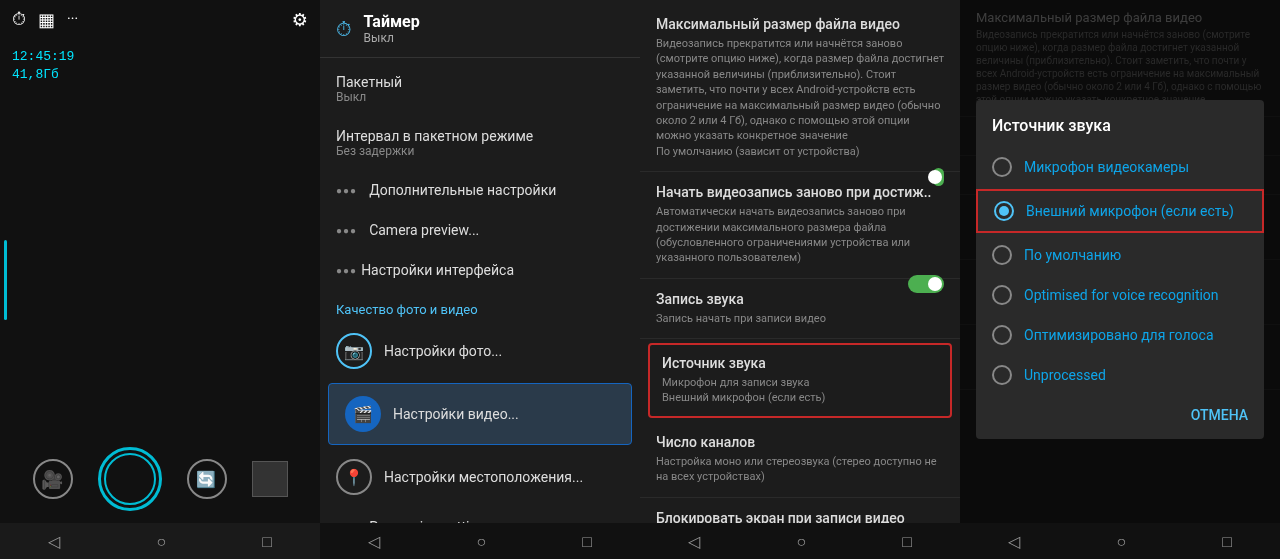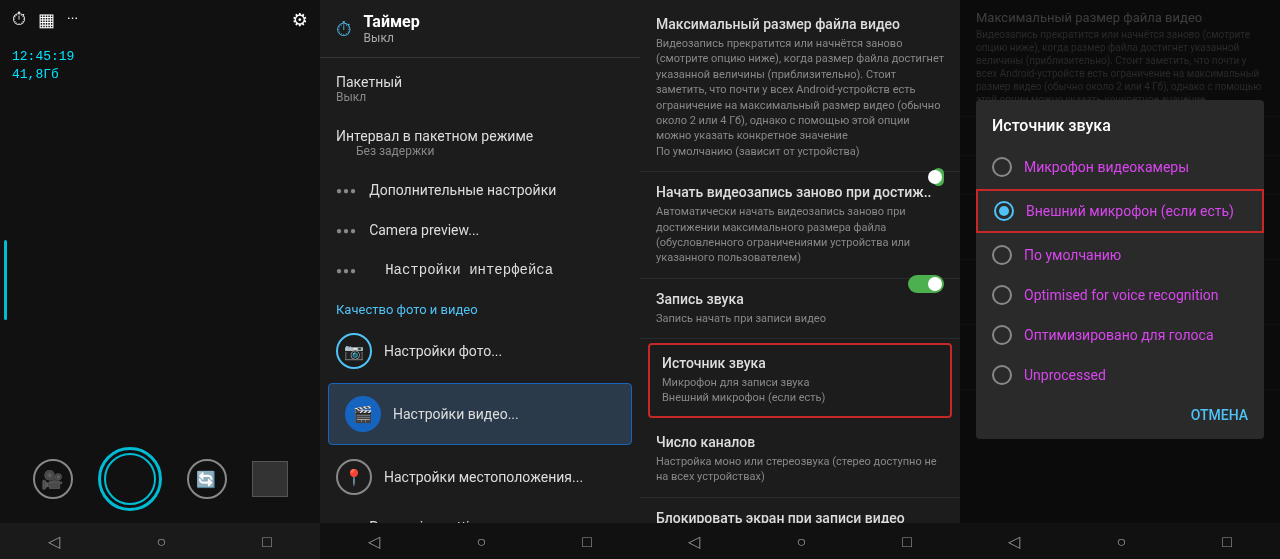"Без задержки" div { margin-left: 20px -> none }
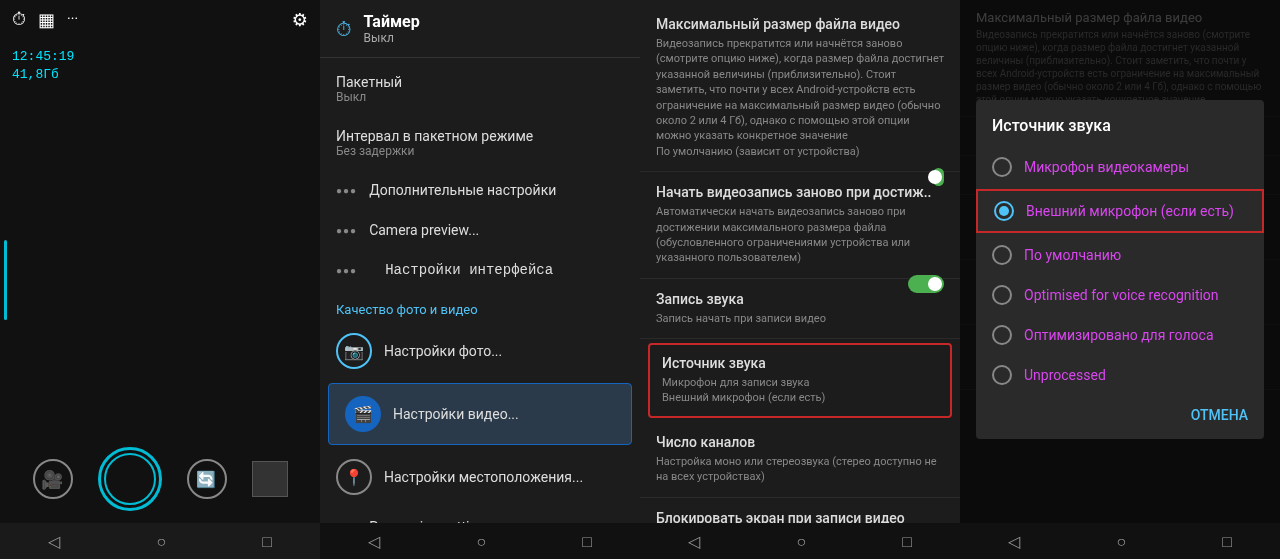"Микрофон видеокамеры" .dialog-option-text { color: #d946ef -> #0ea5e9 }
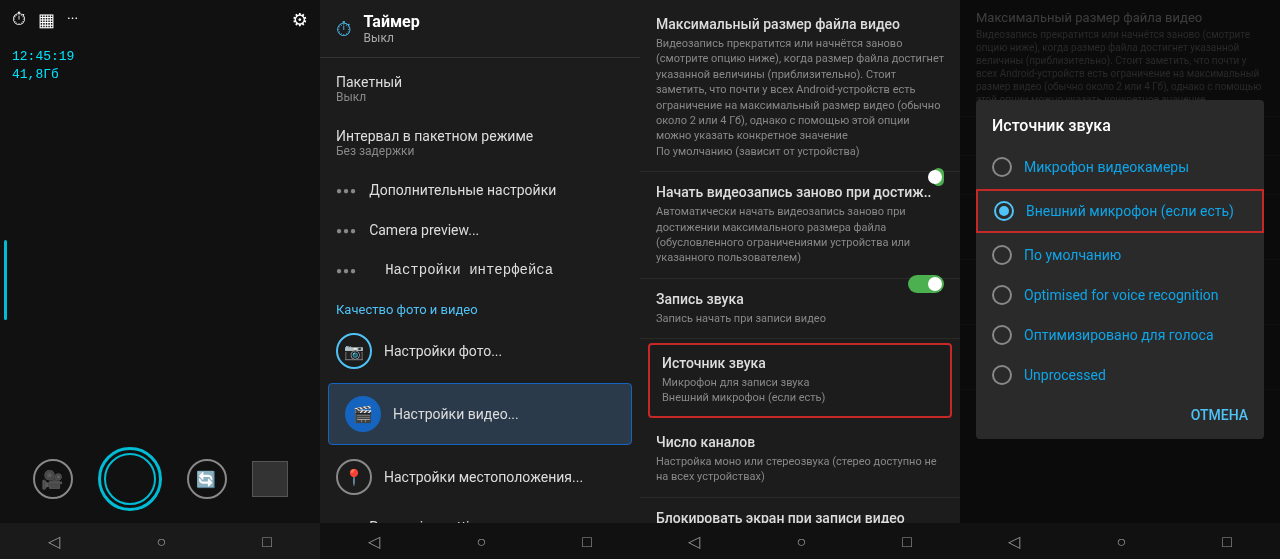"Настройки интерфейса" div.settings-item-text { font-family: Liberation Mono, monospace -> none; margin-left: 28px -> 4px }
